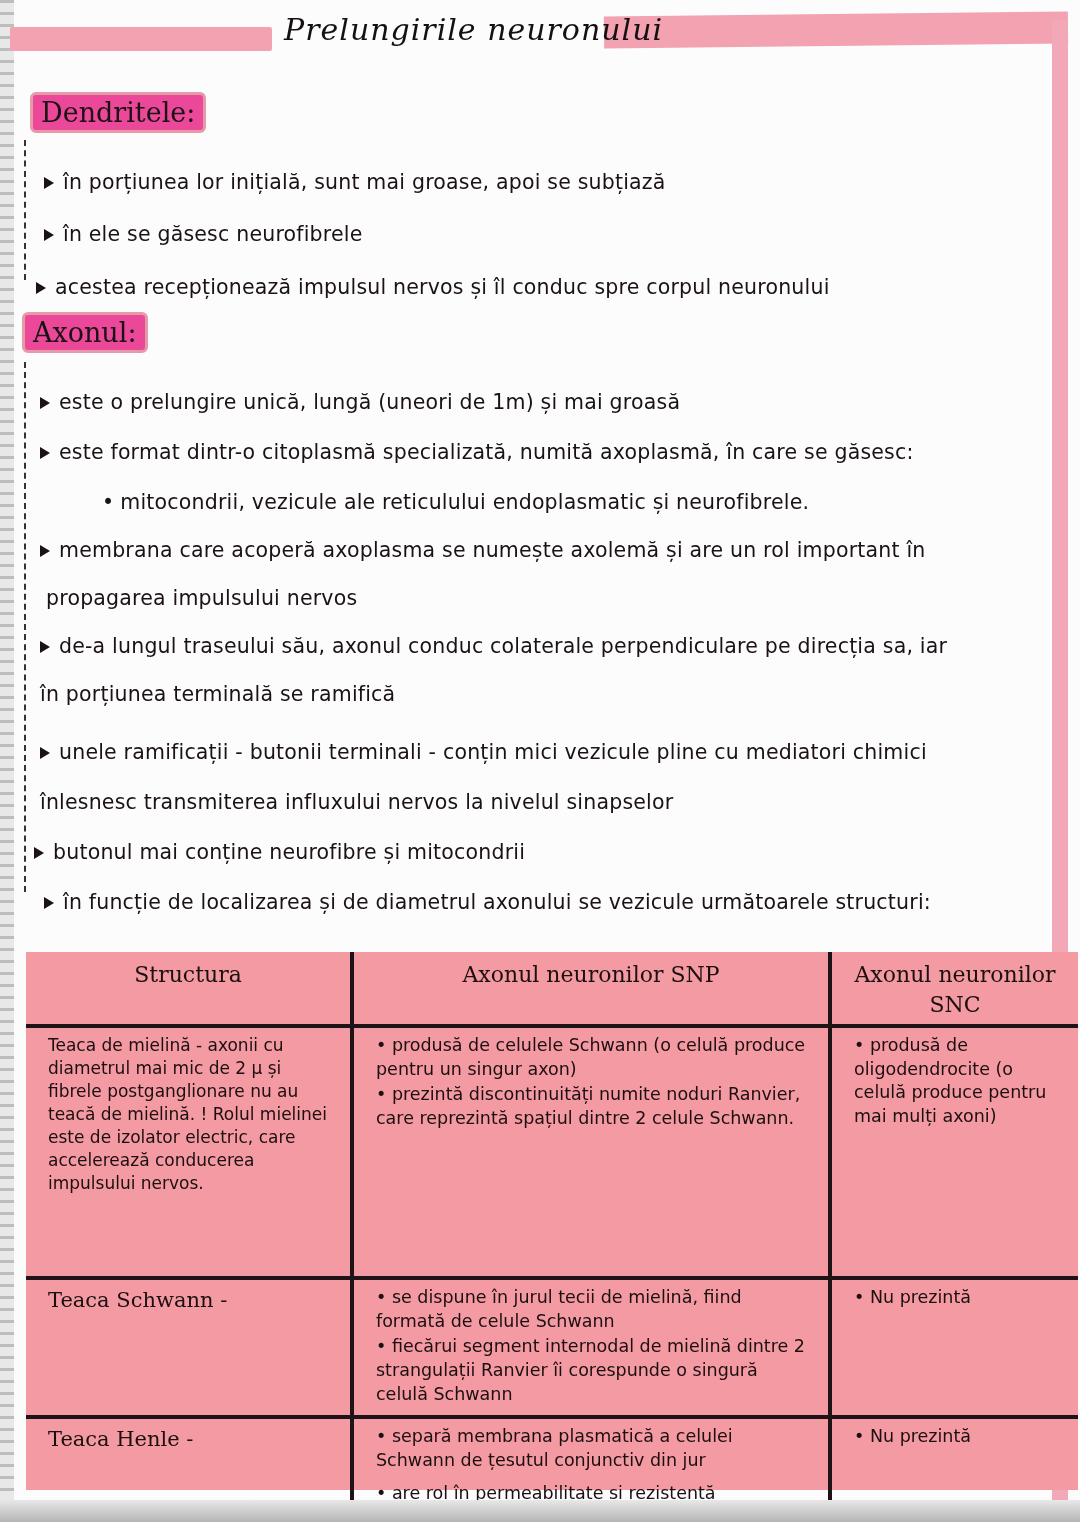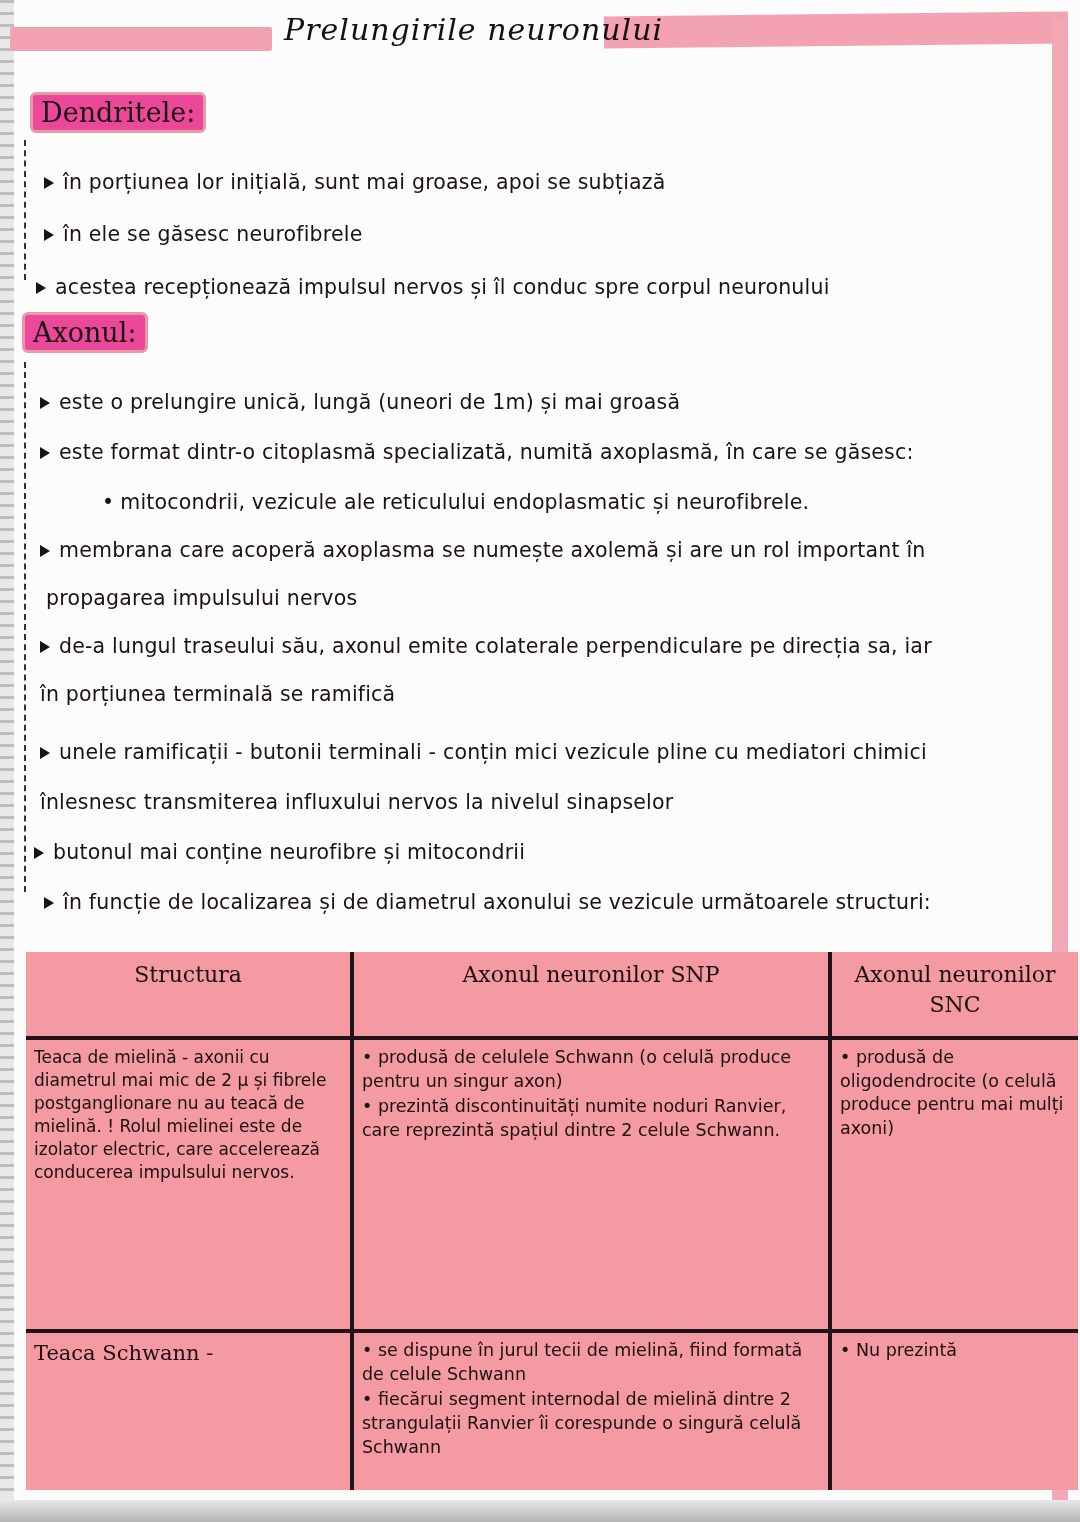"de-a lungul traseului său, axonul" span { text: emite -> conduc }
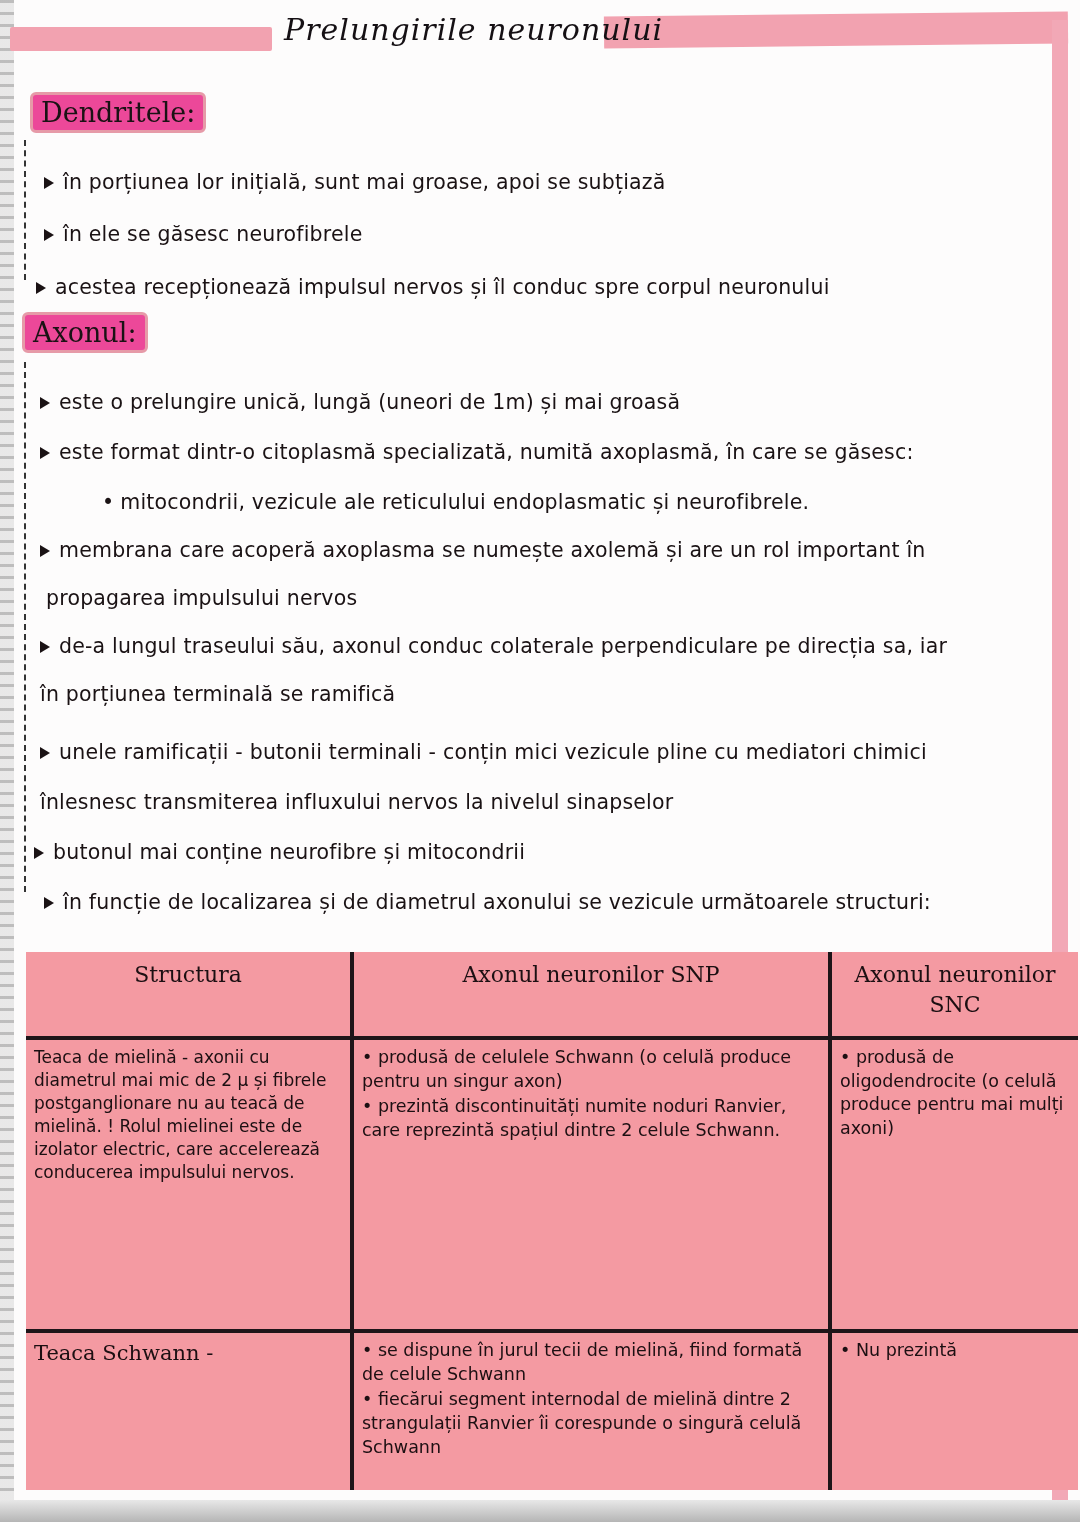"Teaca de mielină - axonii" table.struct th, table.struct td { padding: 6px 8px -> 6px 22px }
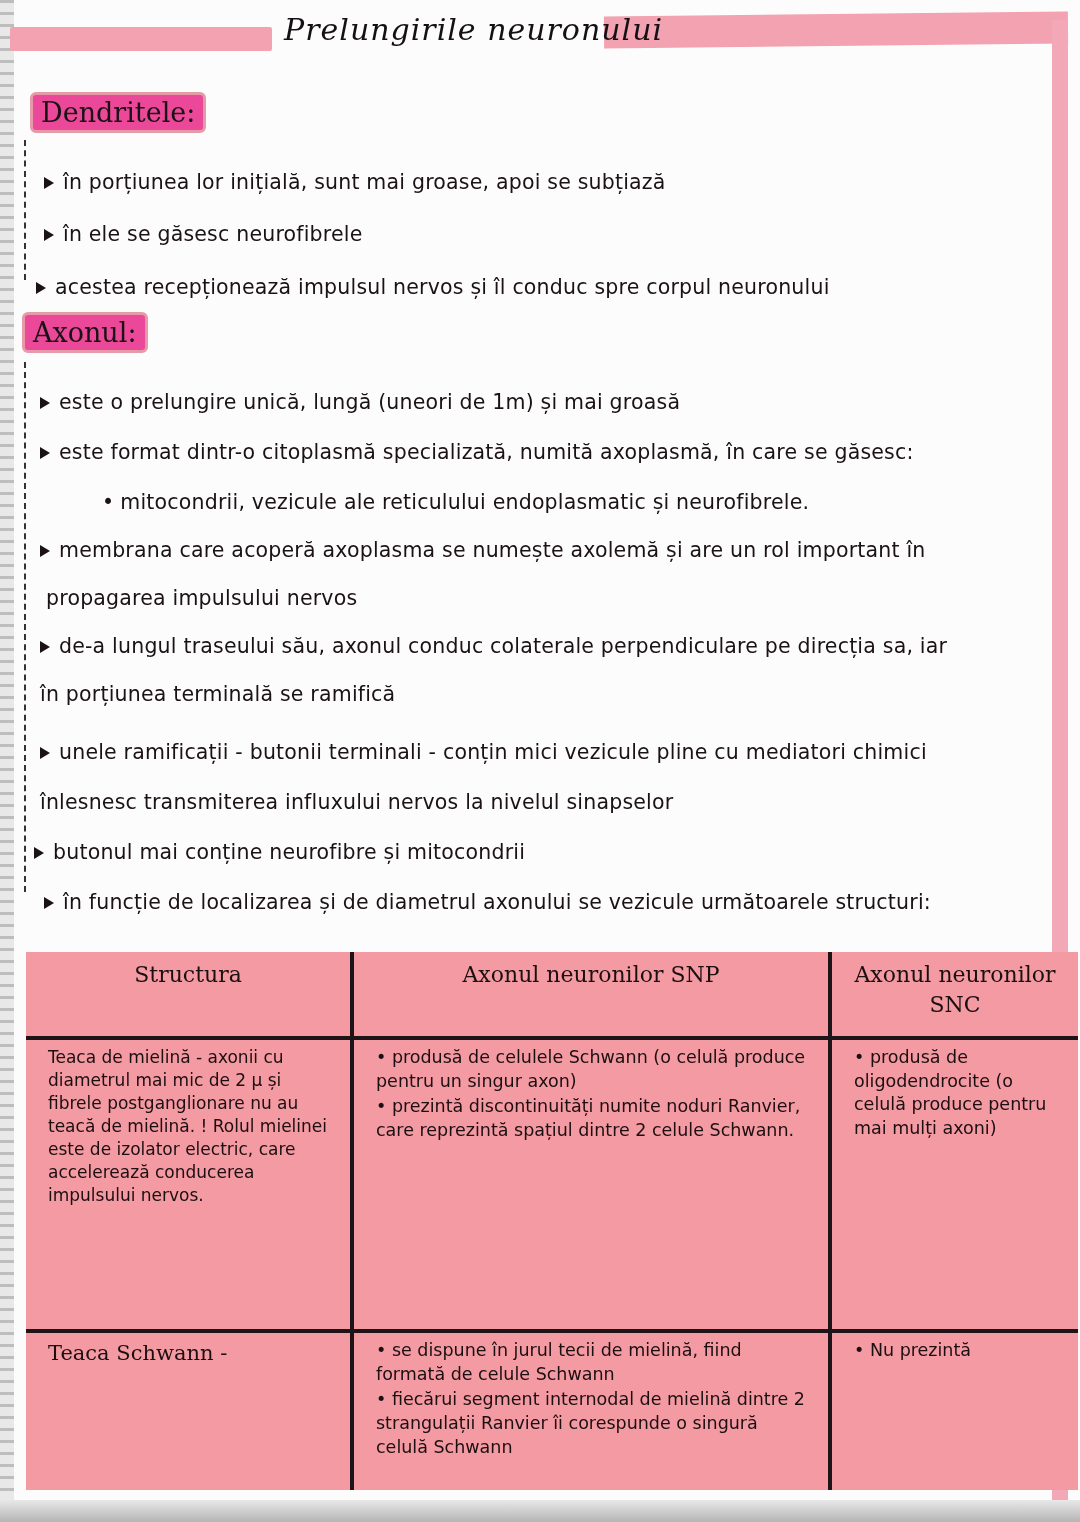"Teaca Henle -" tr { html: none -> <tr> <td>Teaca Henle -</td> <td> <span>separă membrana plasmatică a celulei Schwann de țesutul conjunctiv din jur</span> <span>are rol în permeabilitate și rezistență</span> </td> <td> <span>Nu prezintă</span> </td> </tr> }
